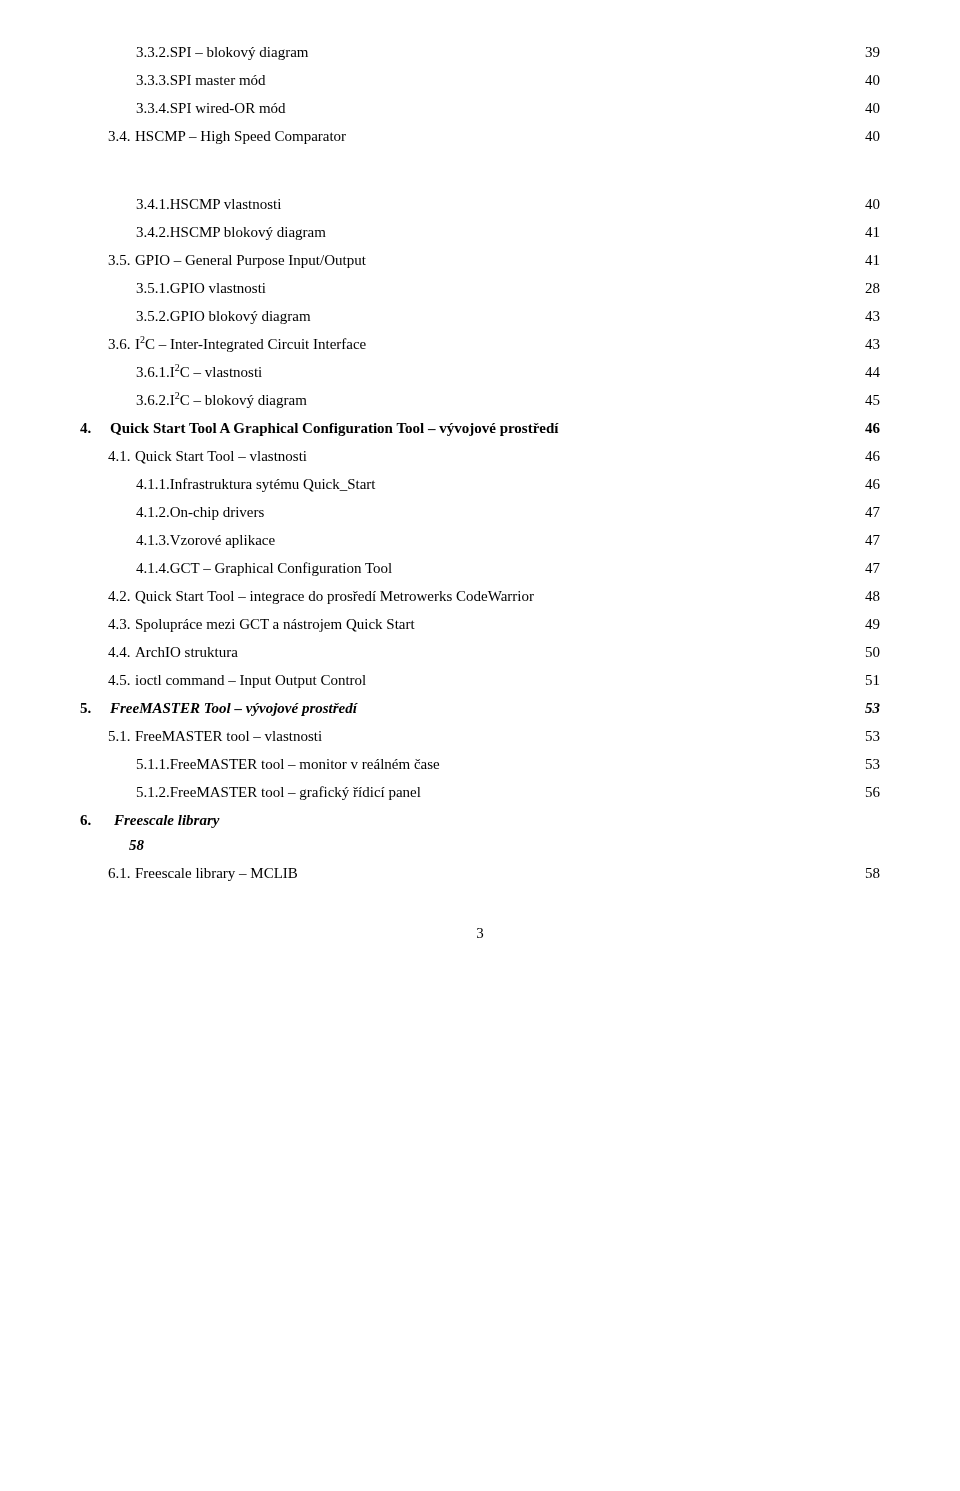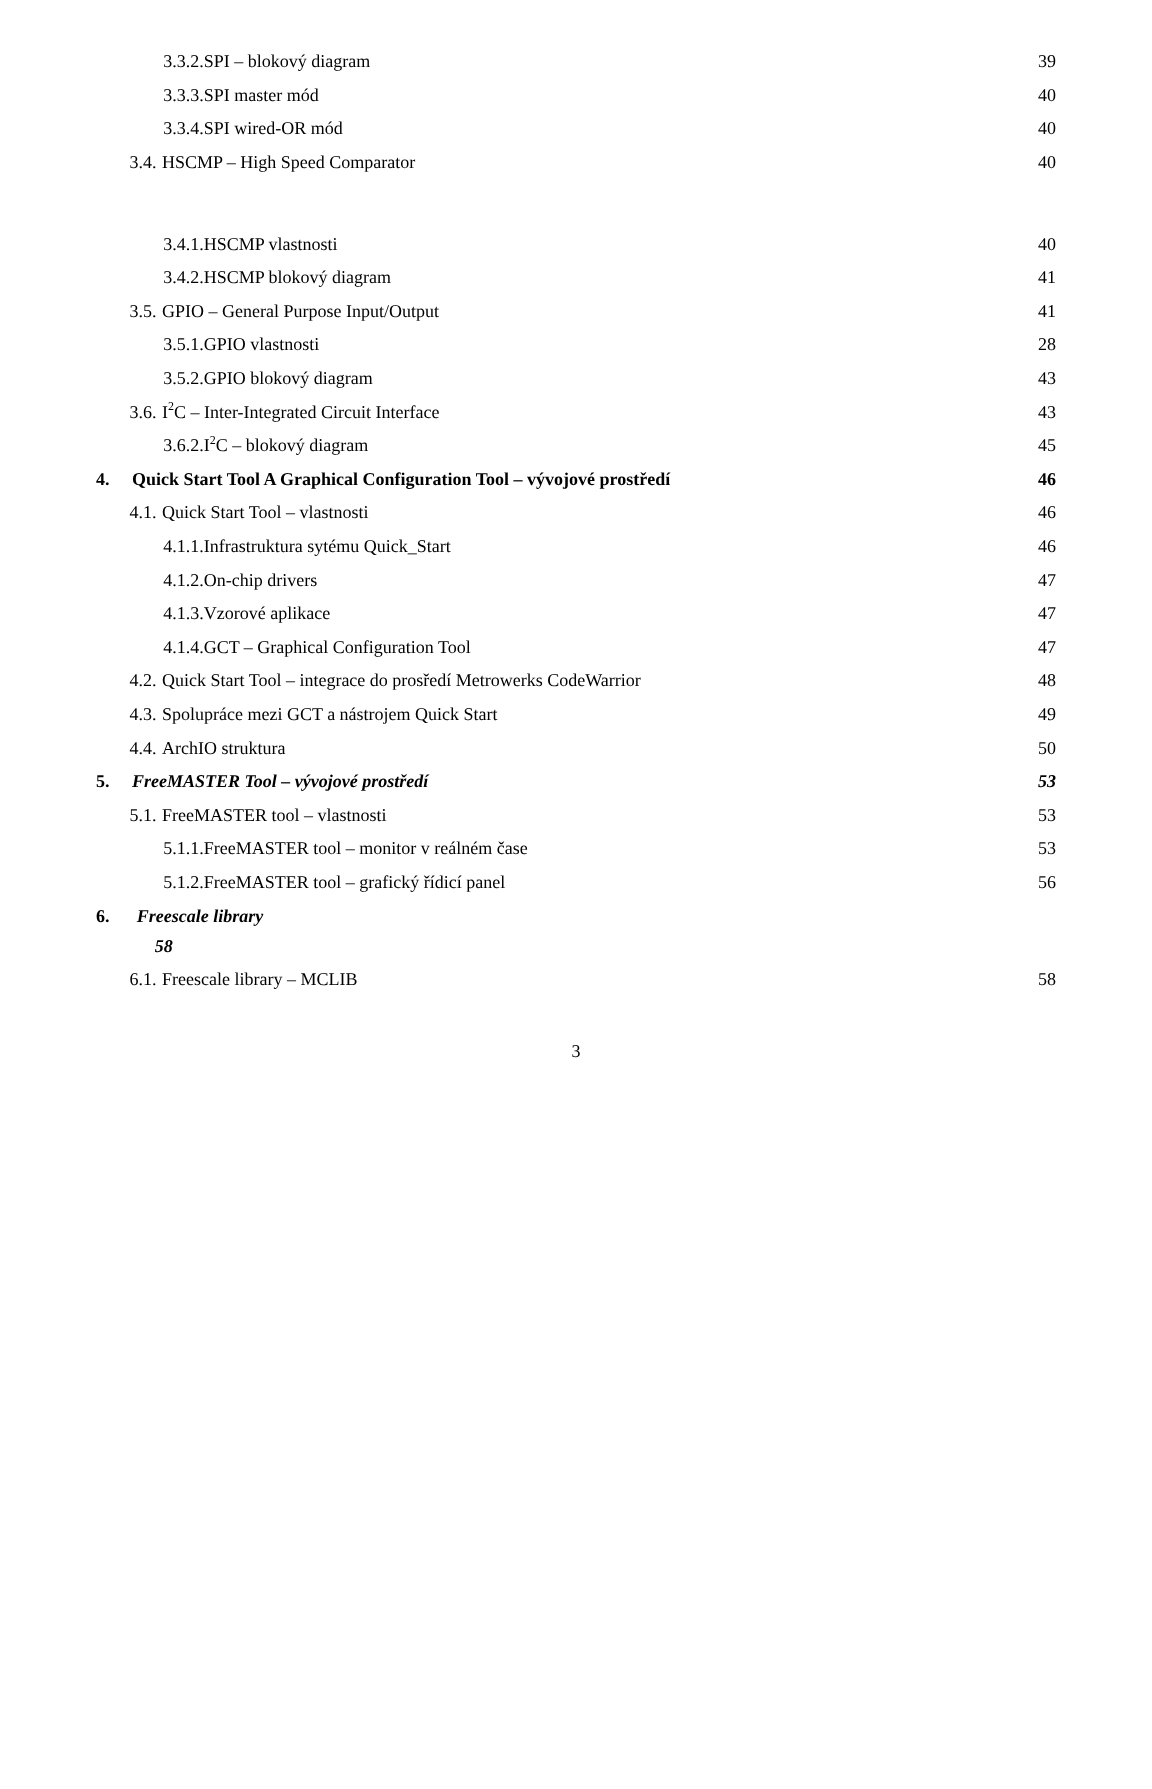"3.6.1." div.toc-entry { html: none -> <div> <span>3.6.1.</span> <span> <span>I<sup>2</sup>C – vlastnosti</span> <span></span> <span>44</span> </span> </div> }
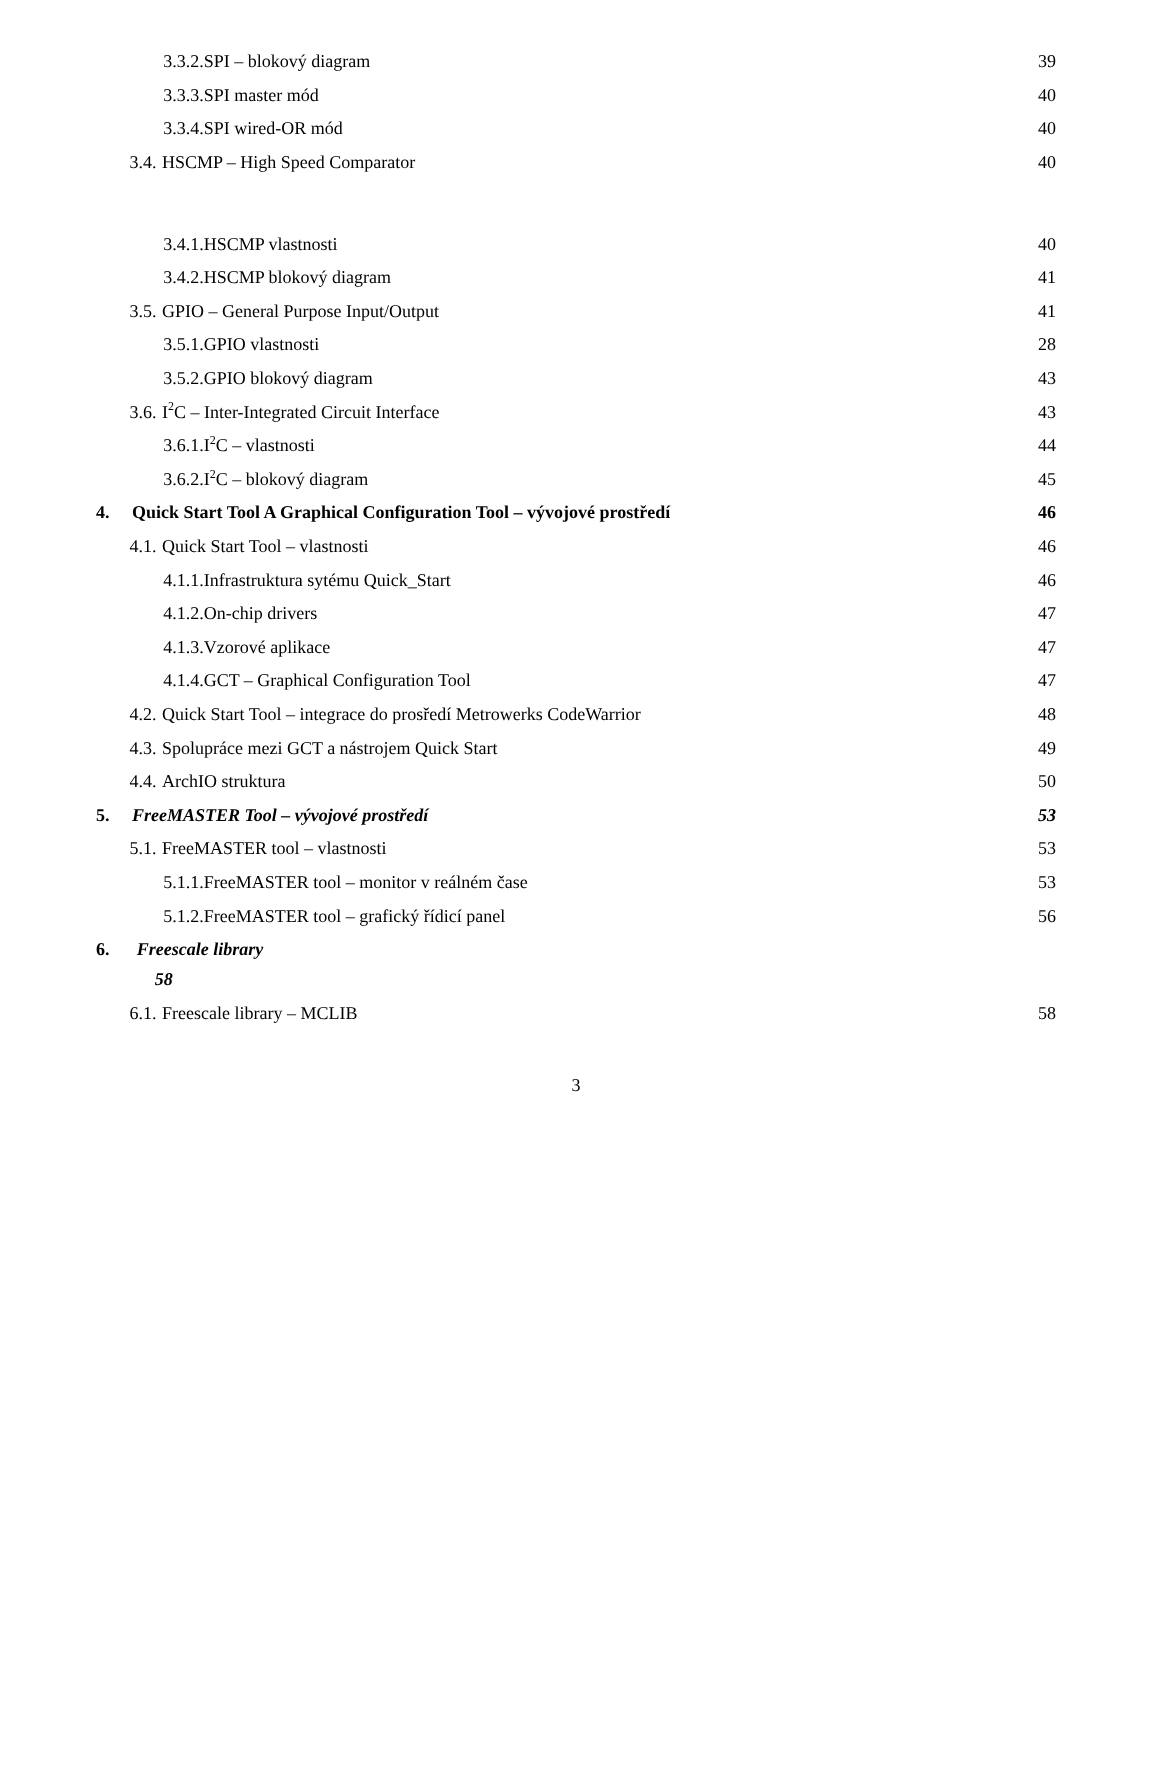"4.5." div.toc-entry { html: none -> <div> <span>4.5.</span> <span> <span>ioctl command – Input Output Control</span> <span></span> <span>51</span> </span> </div> }
